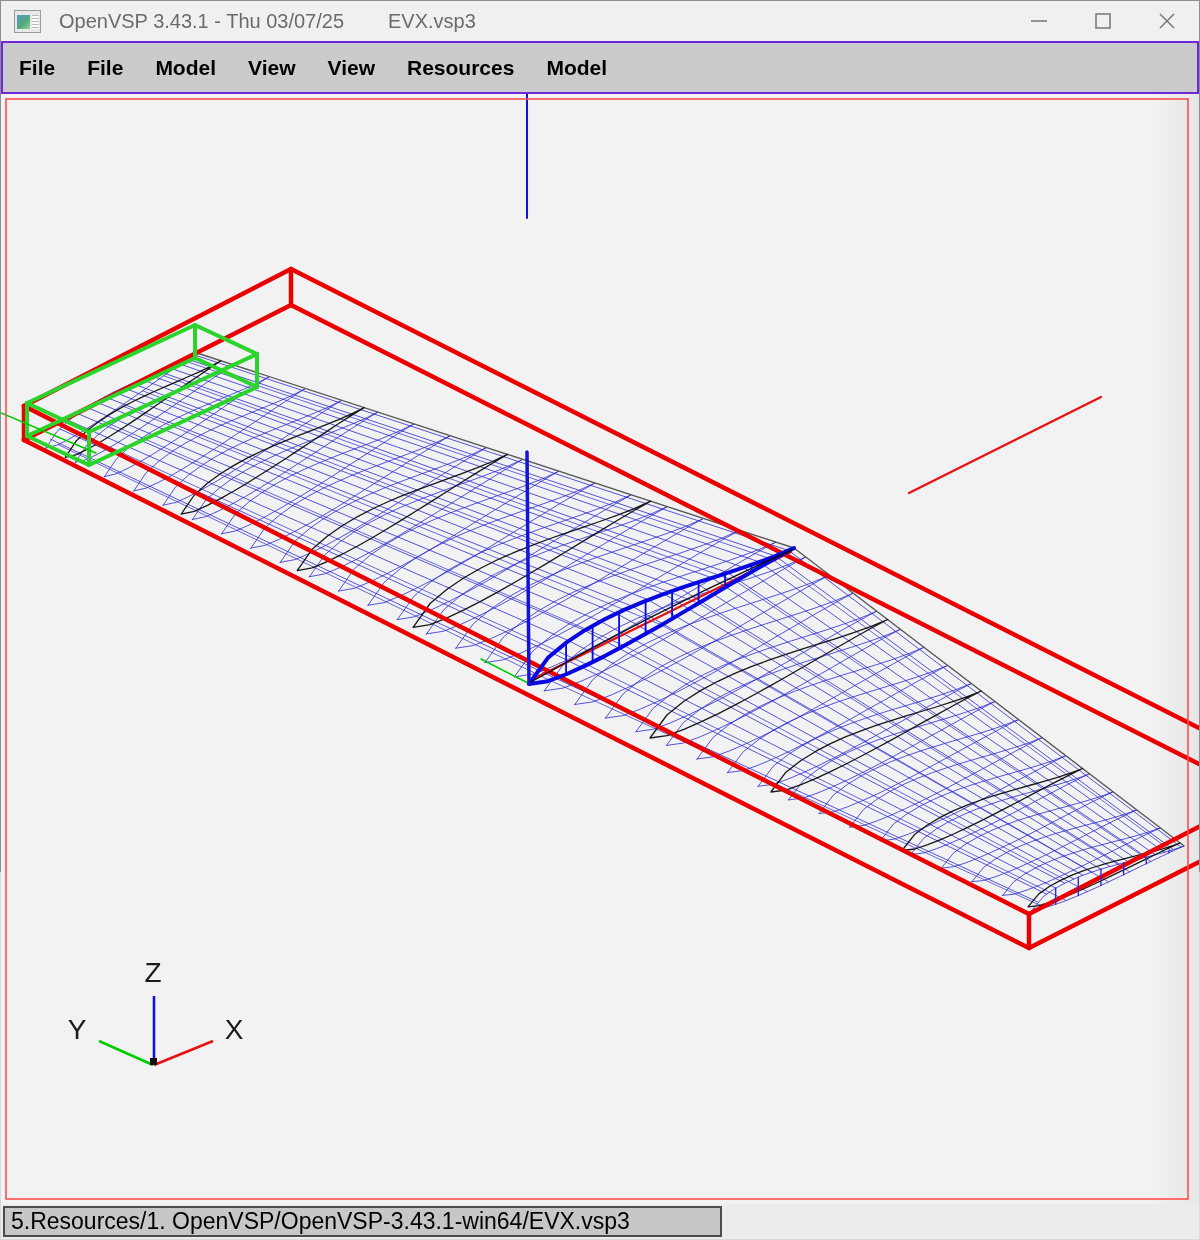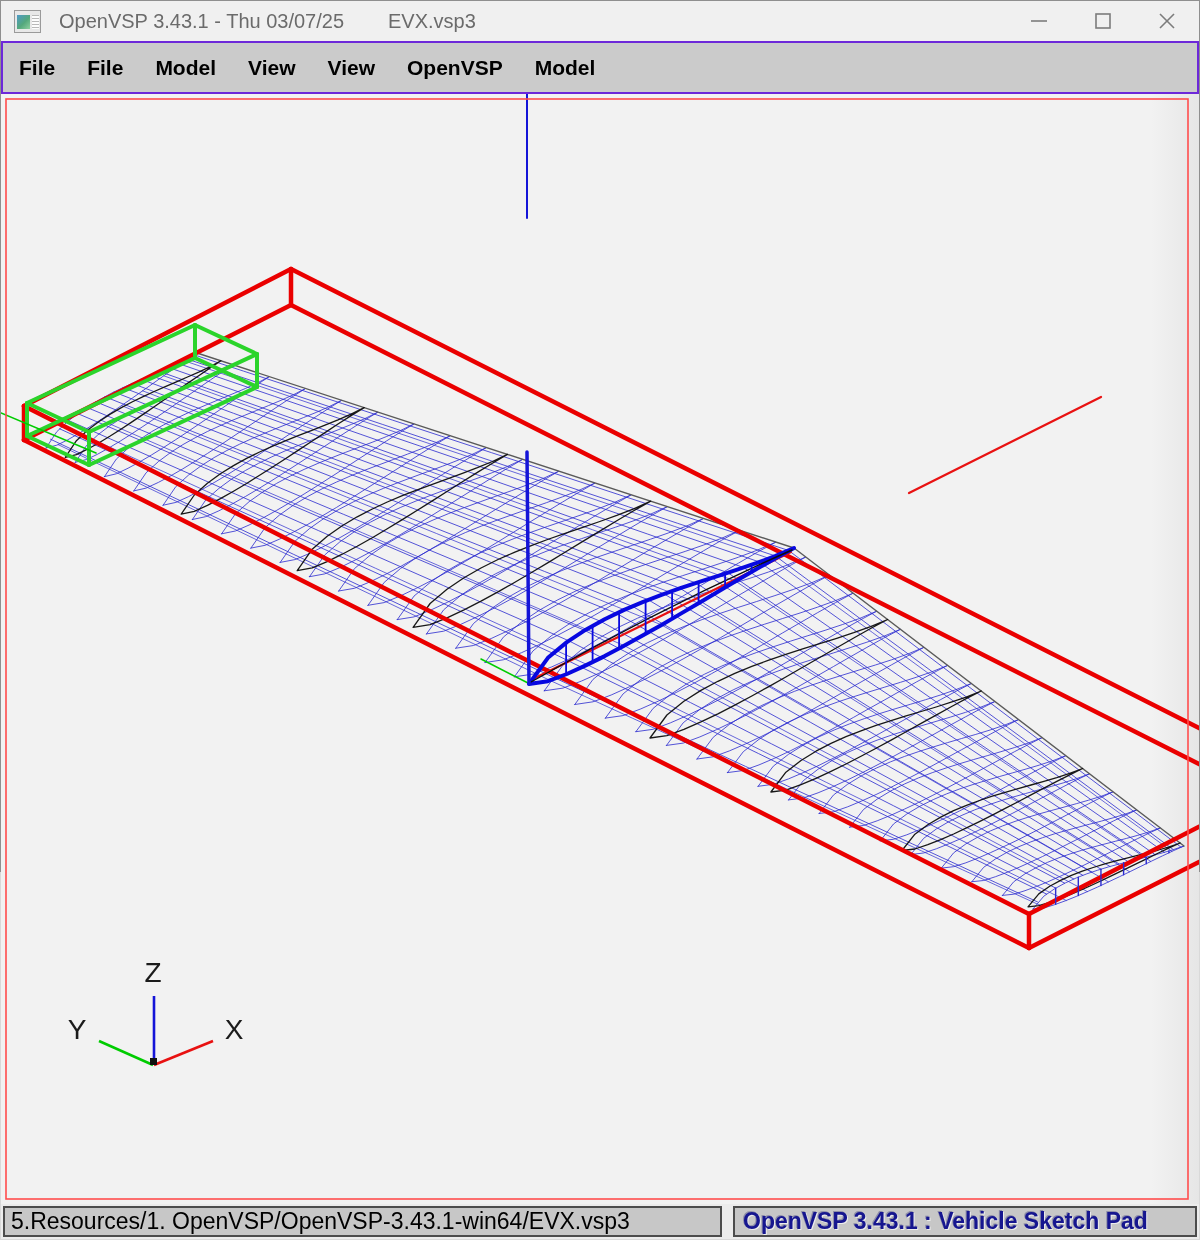"OpenVSP" div.menu-item { text: OpenVSP -> Resources }
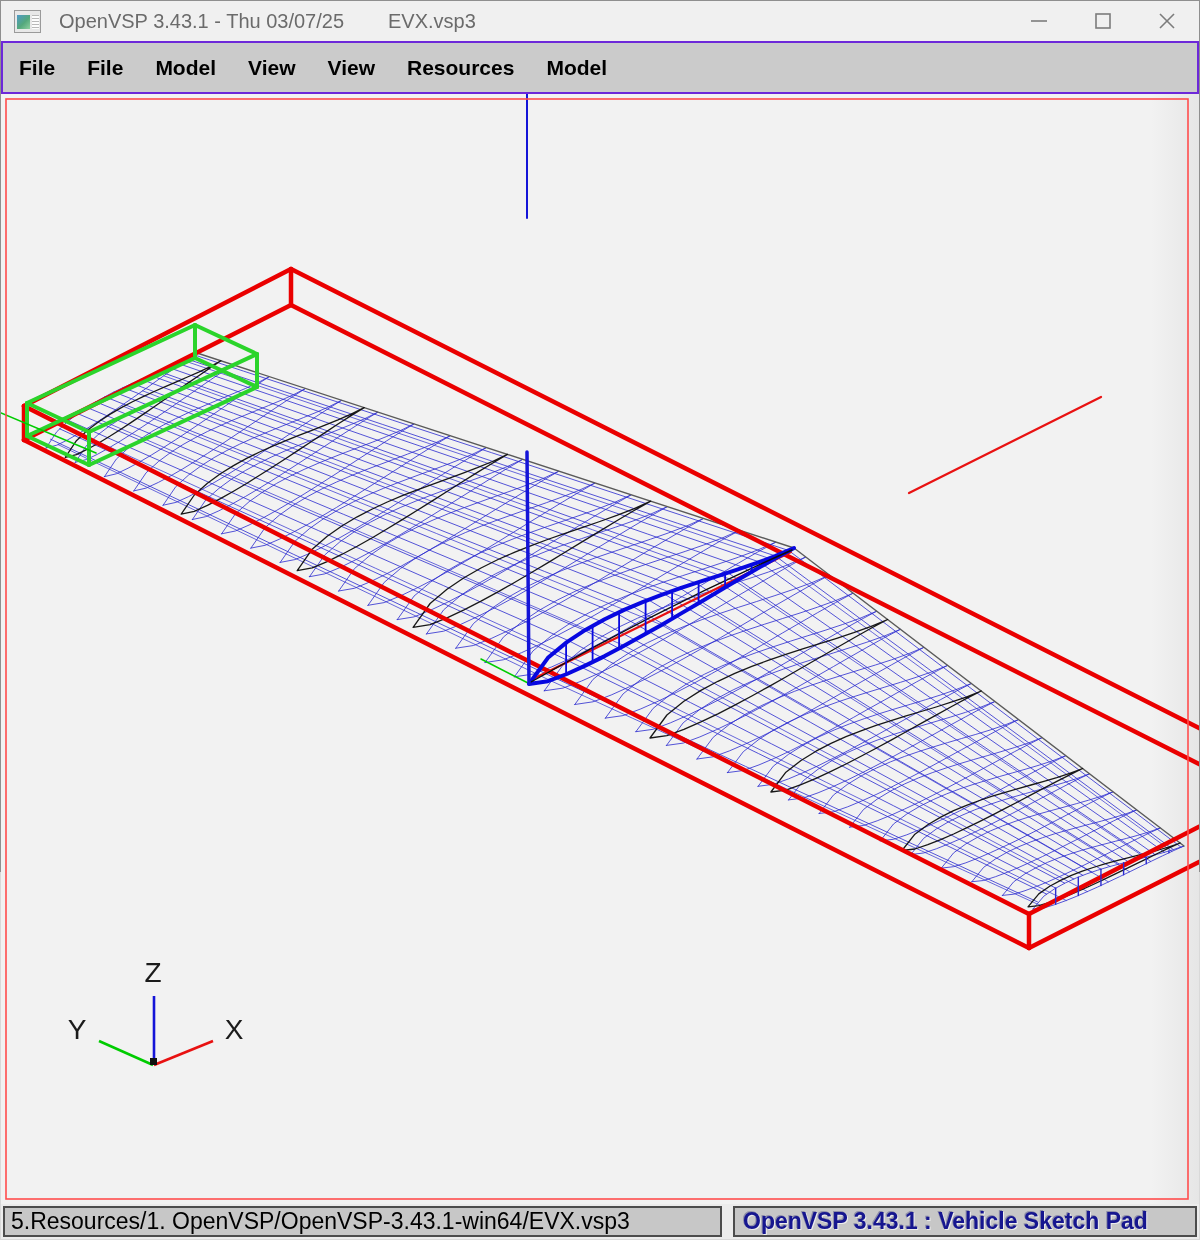"OpenVSP 3.43.1 : Vehicle Sketch" div.status-box { html: <div> <span>OpenVSP 3.43.1 : Vehicle Sketch Pad</span> </div> -> none }
